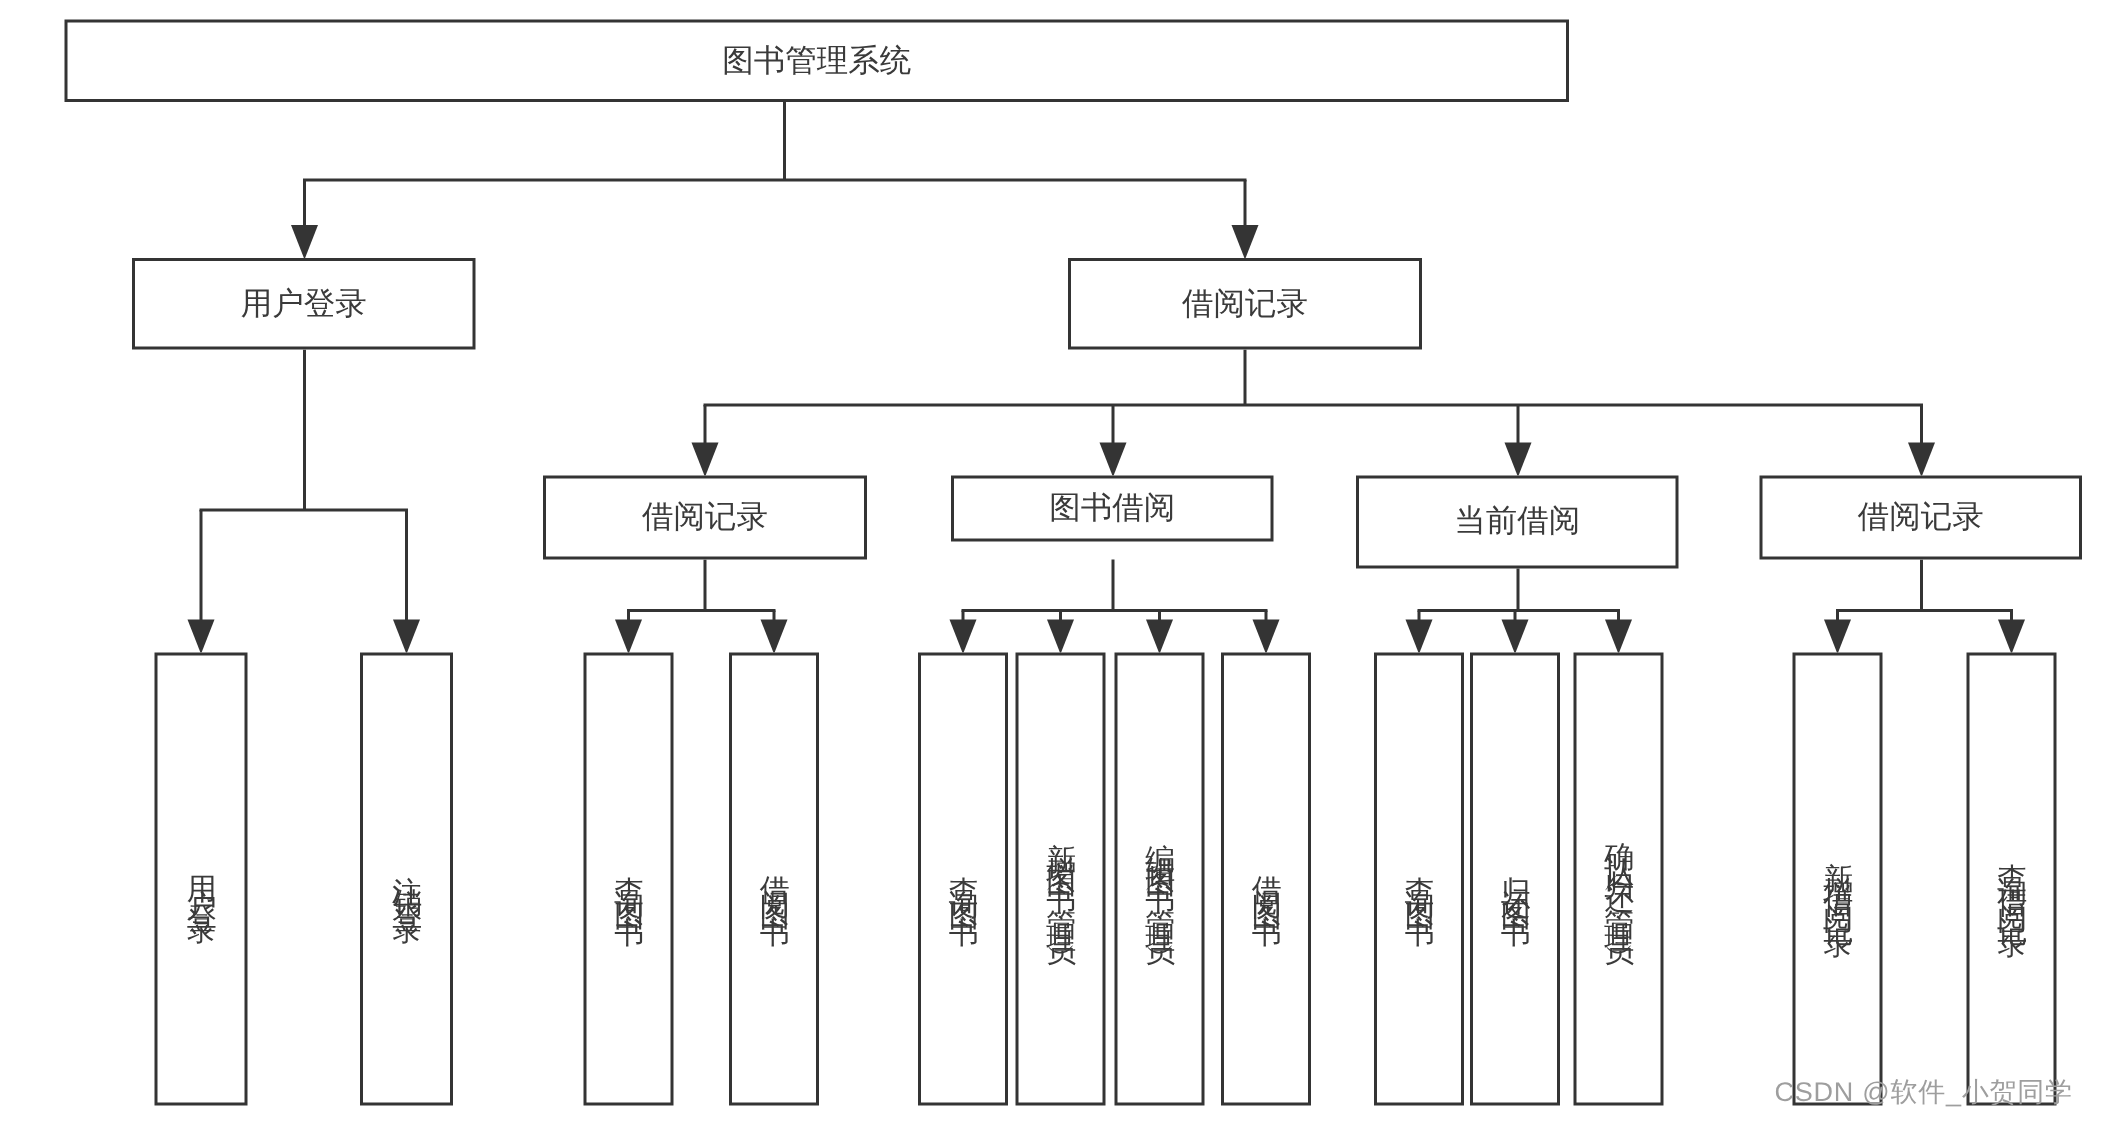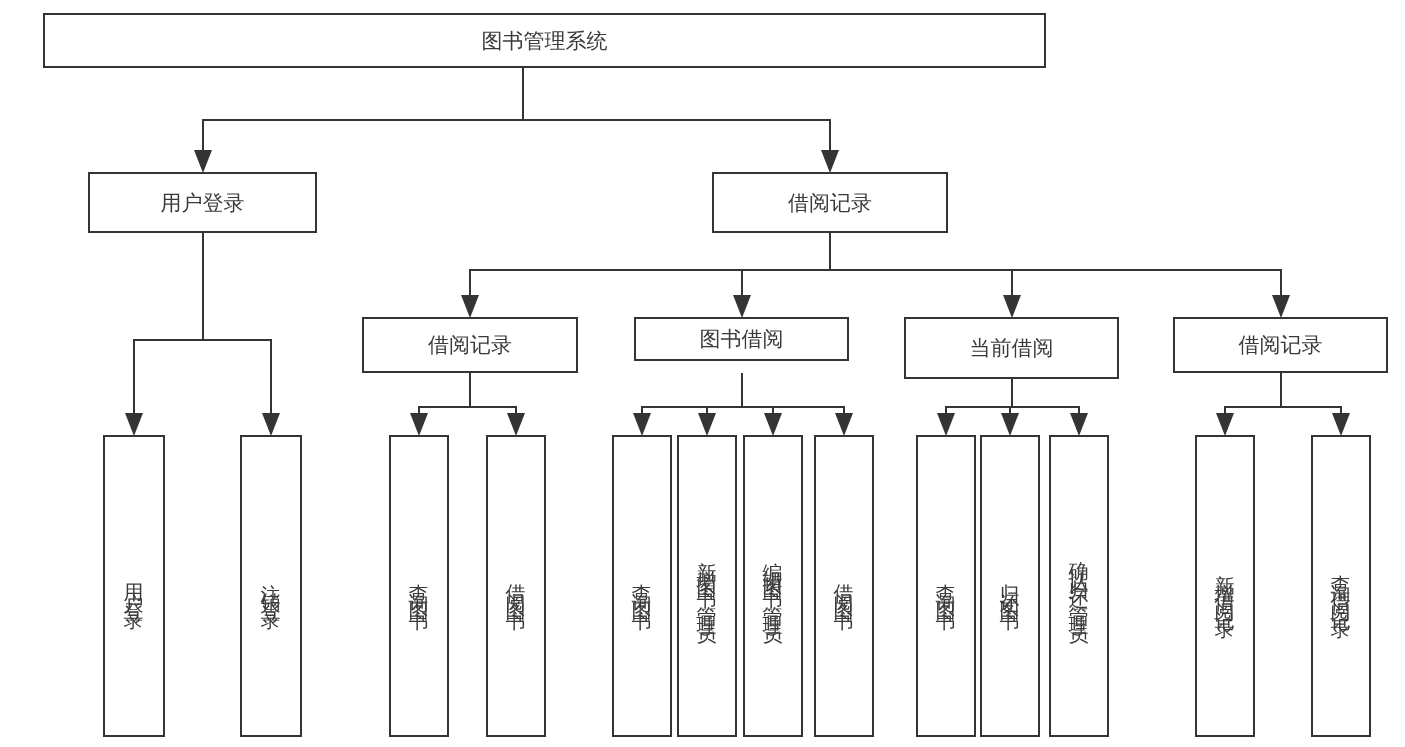"CSDN @软件_小贺同学" div.watermark { html: none -> <div>CSDN @软件_小贺同学</div> }
